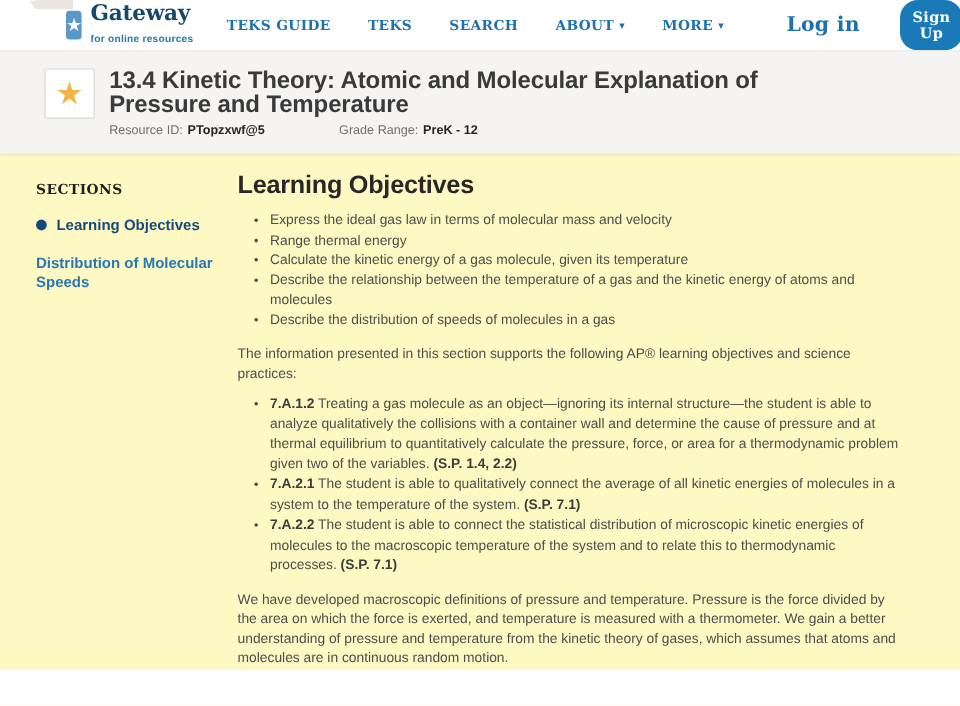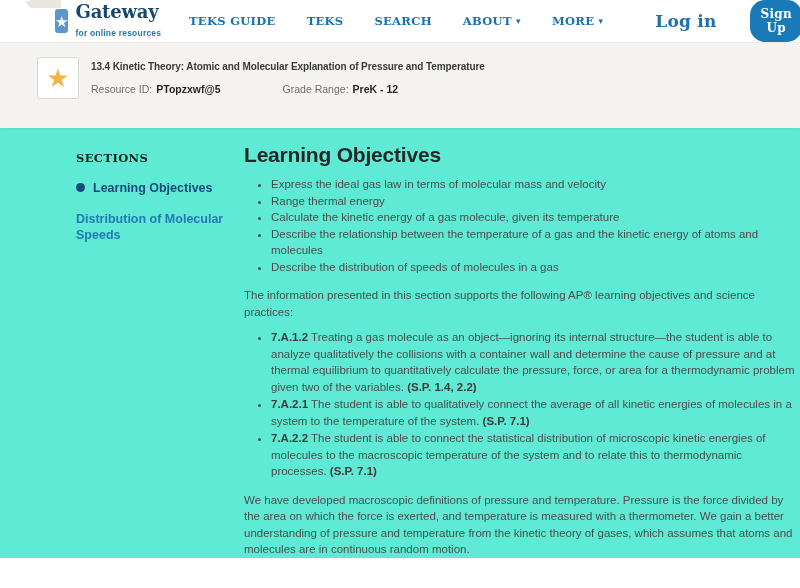"13.4 Kinetic Theory: Atomic and" .res-title { font-size: 10px -> 20px }
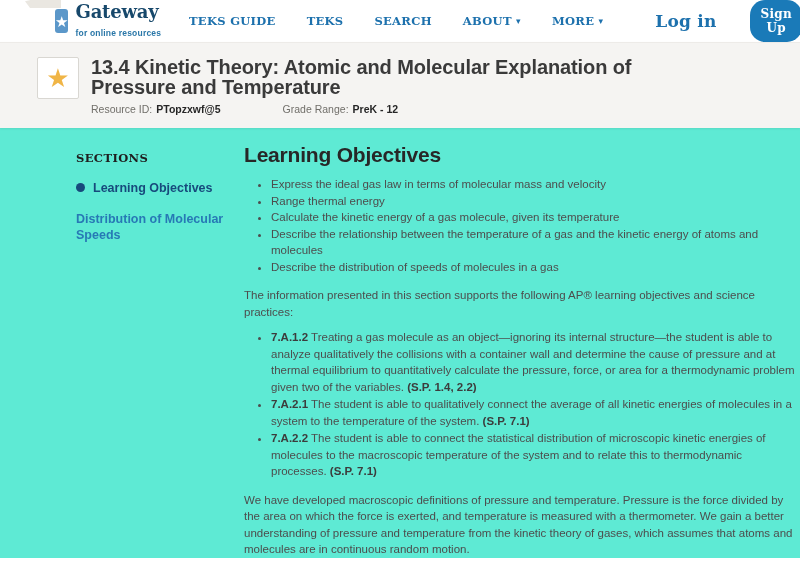"SECTIONS" .content { background: #5eead4 -> #fef9c3; justify-content: flex-end -> none }
